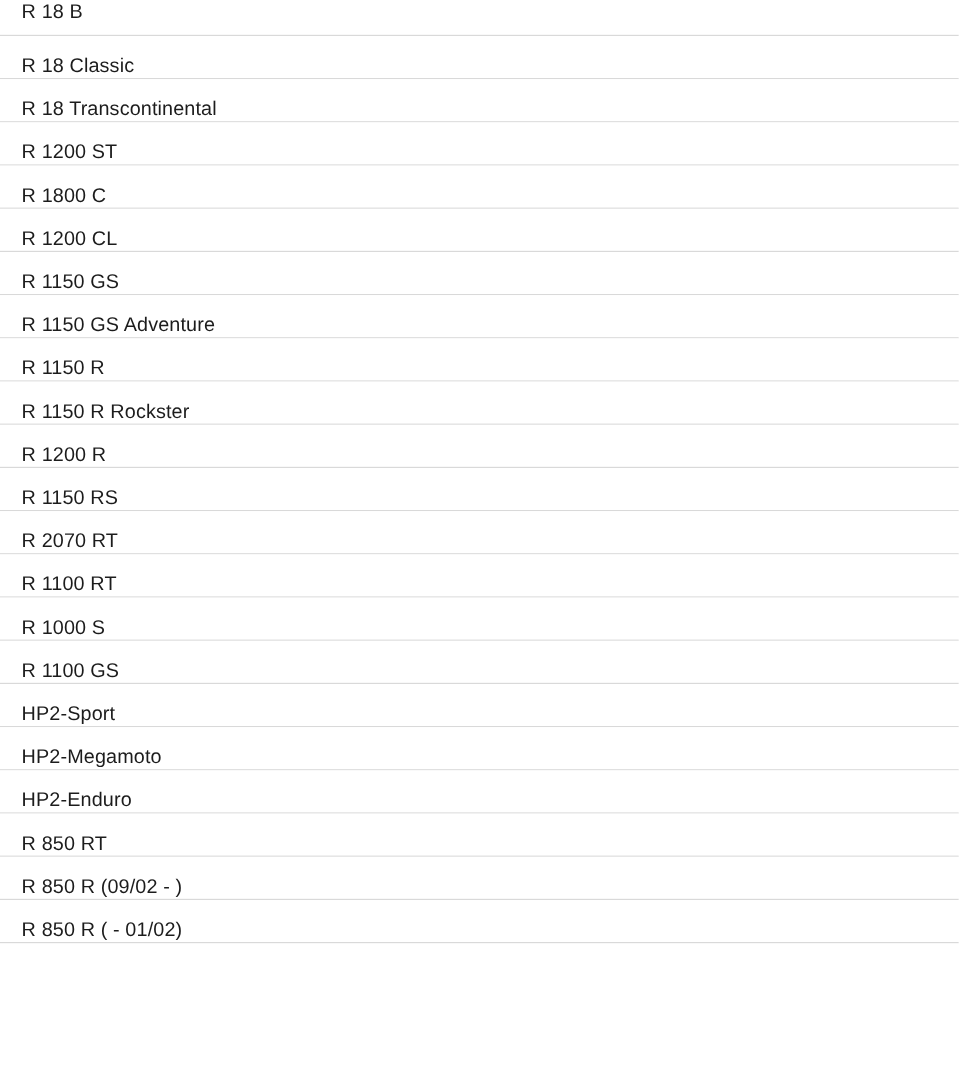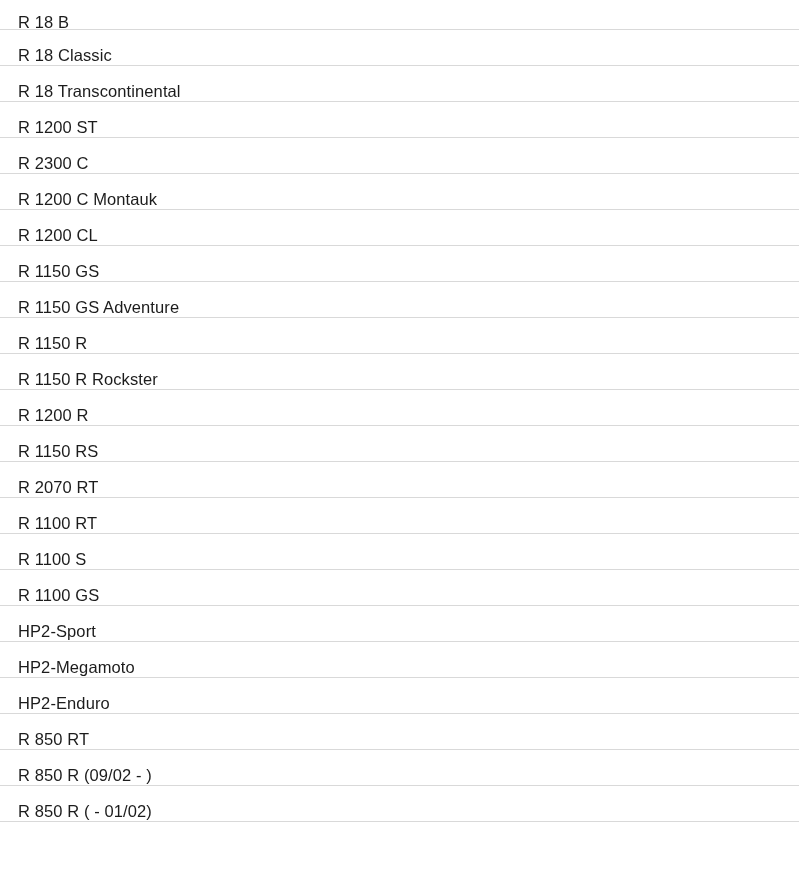"R 18 B" .model-row:first-child .model-label { margin-top: 12px -> 0 }
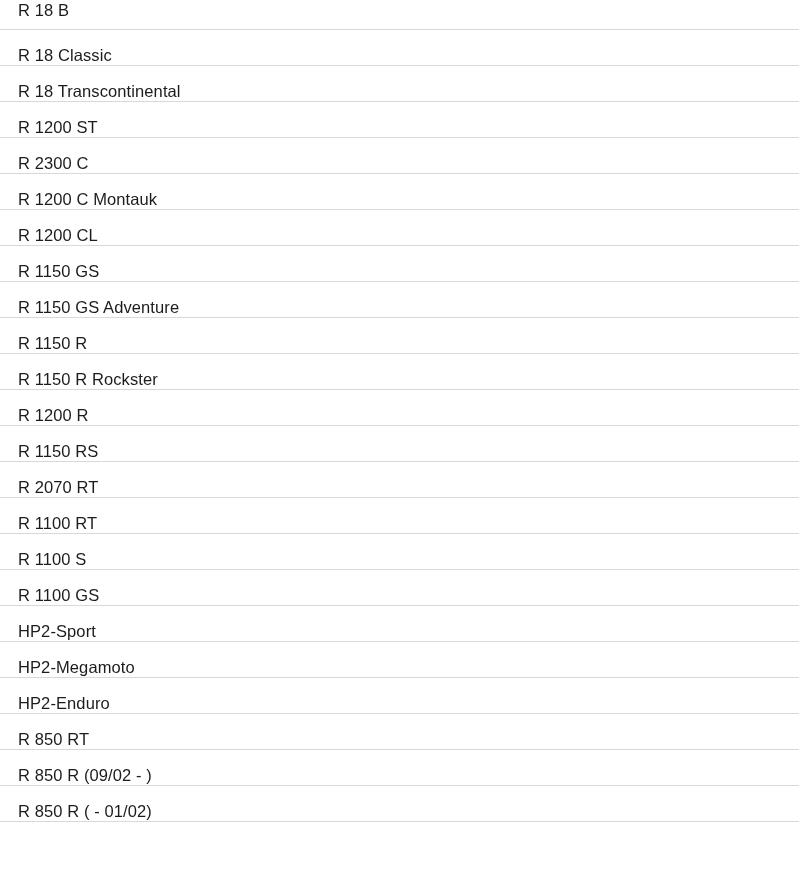"R 2300 C" span.model-label { text: 2300 -> 1800 }
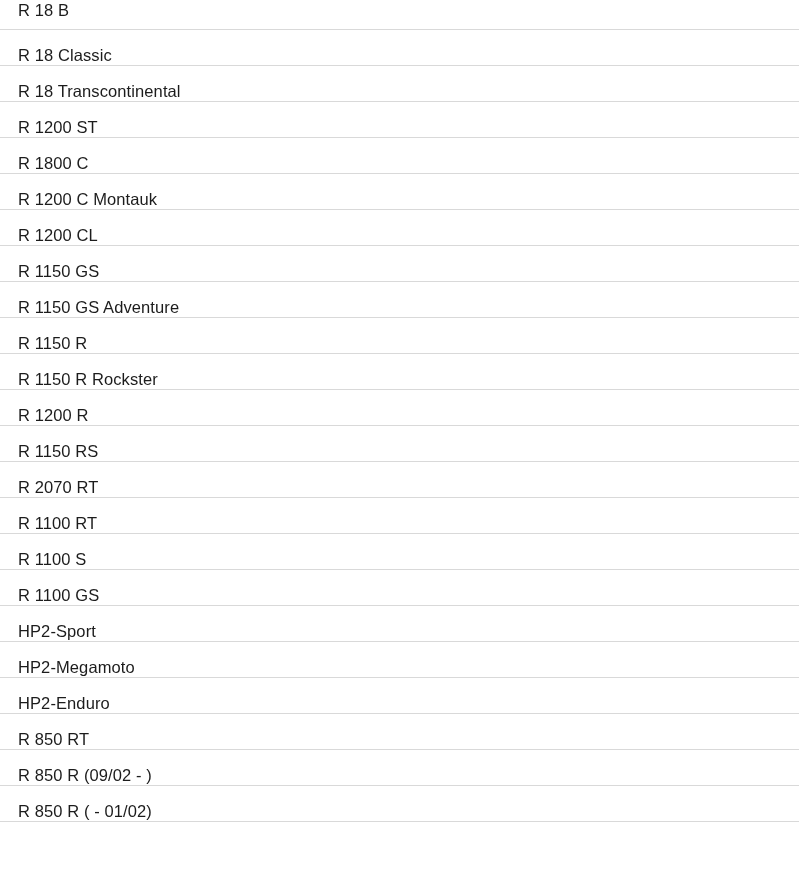"R 1200 C Montauk" div.model-row { html: <div> <span>R 1200 C Montauk</span> </div> -> none }
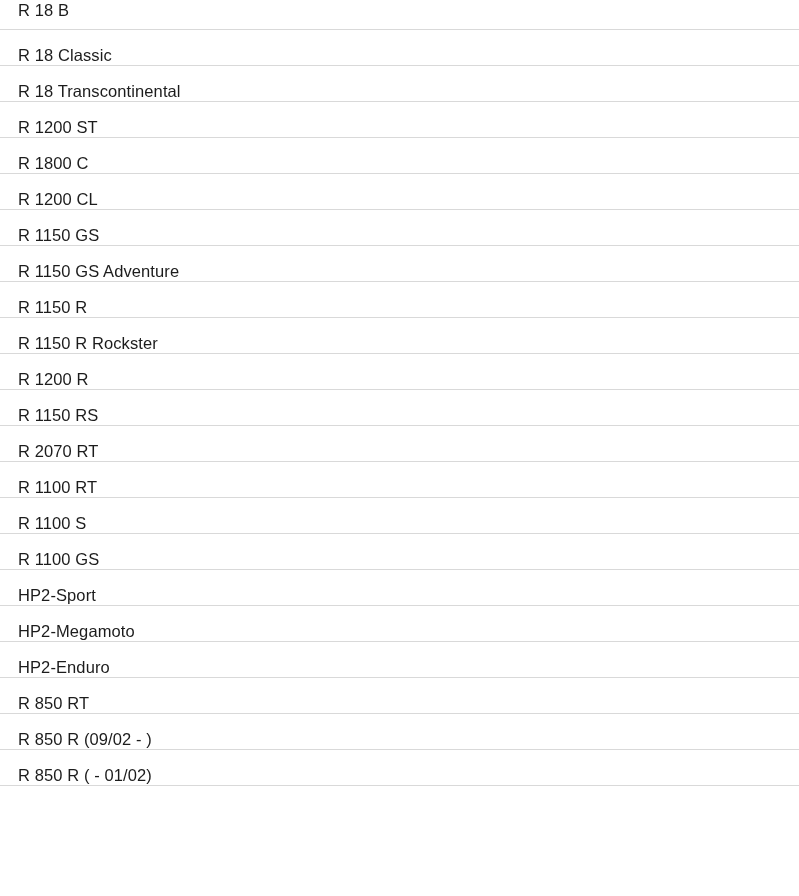"R 1100 S" span.model-label { text: 1100 -> 1000 }
